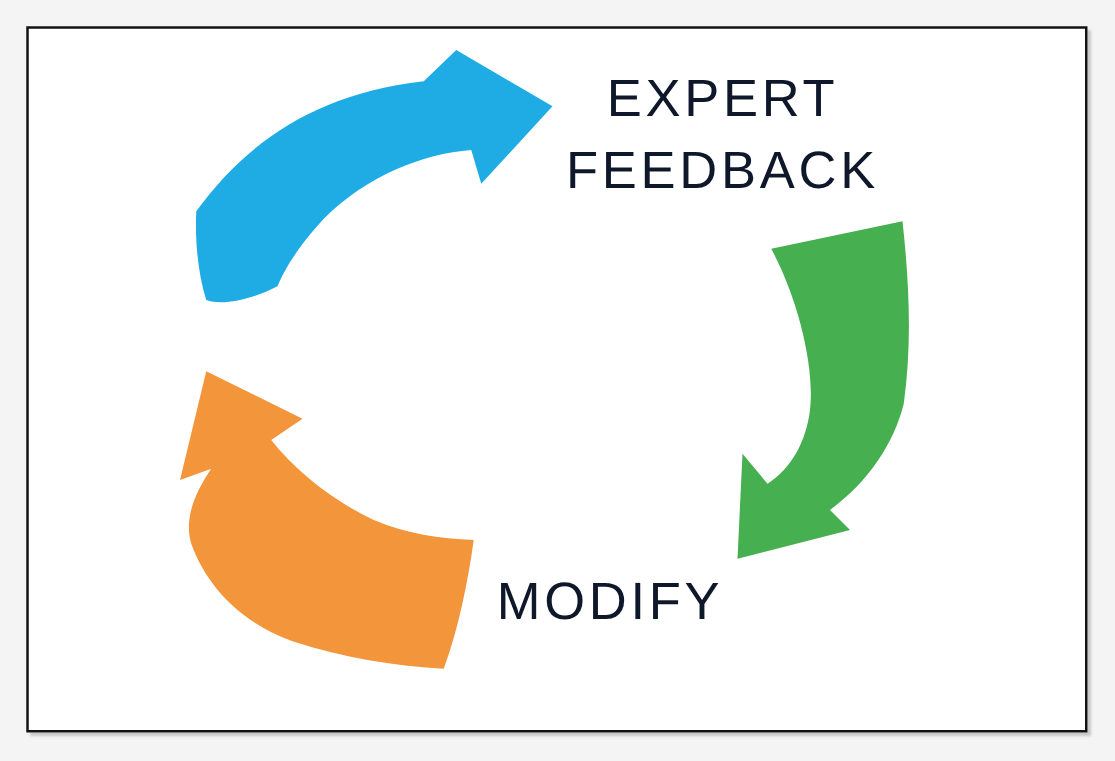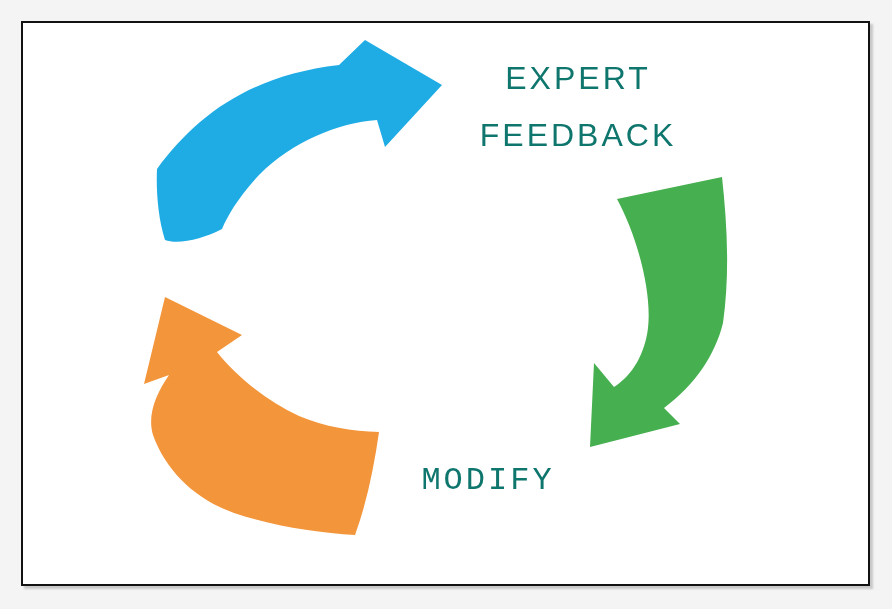"EXPERT" .label { color: #0f766e -> #0f172a; font-size: 32px -> 42px }
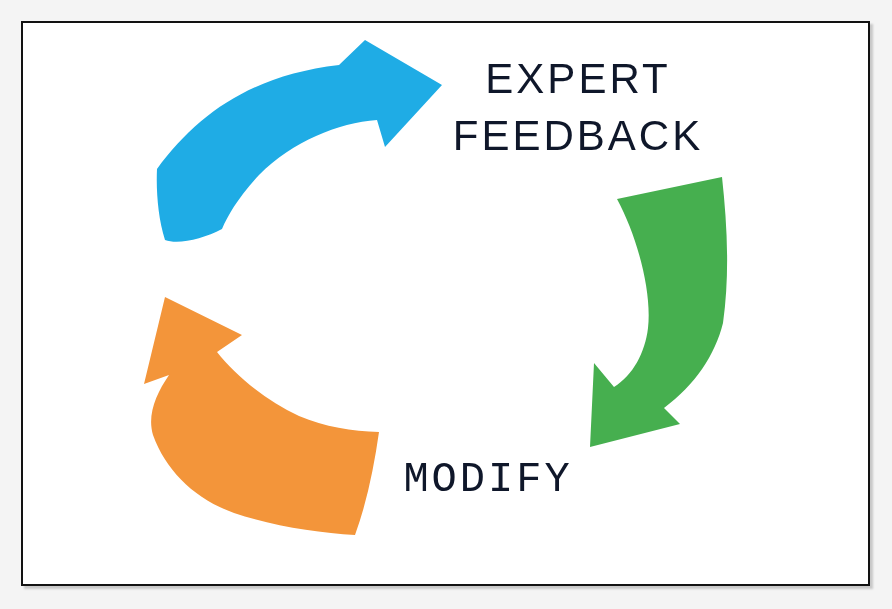"MODIFY" .label-modify { font-family: Liberation Mono, monospace -> none }
